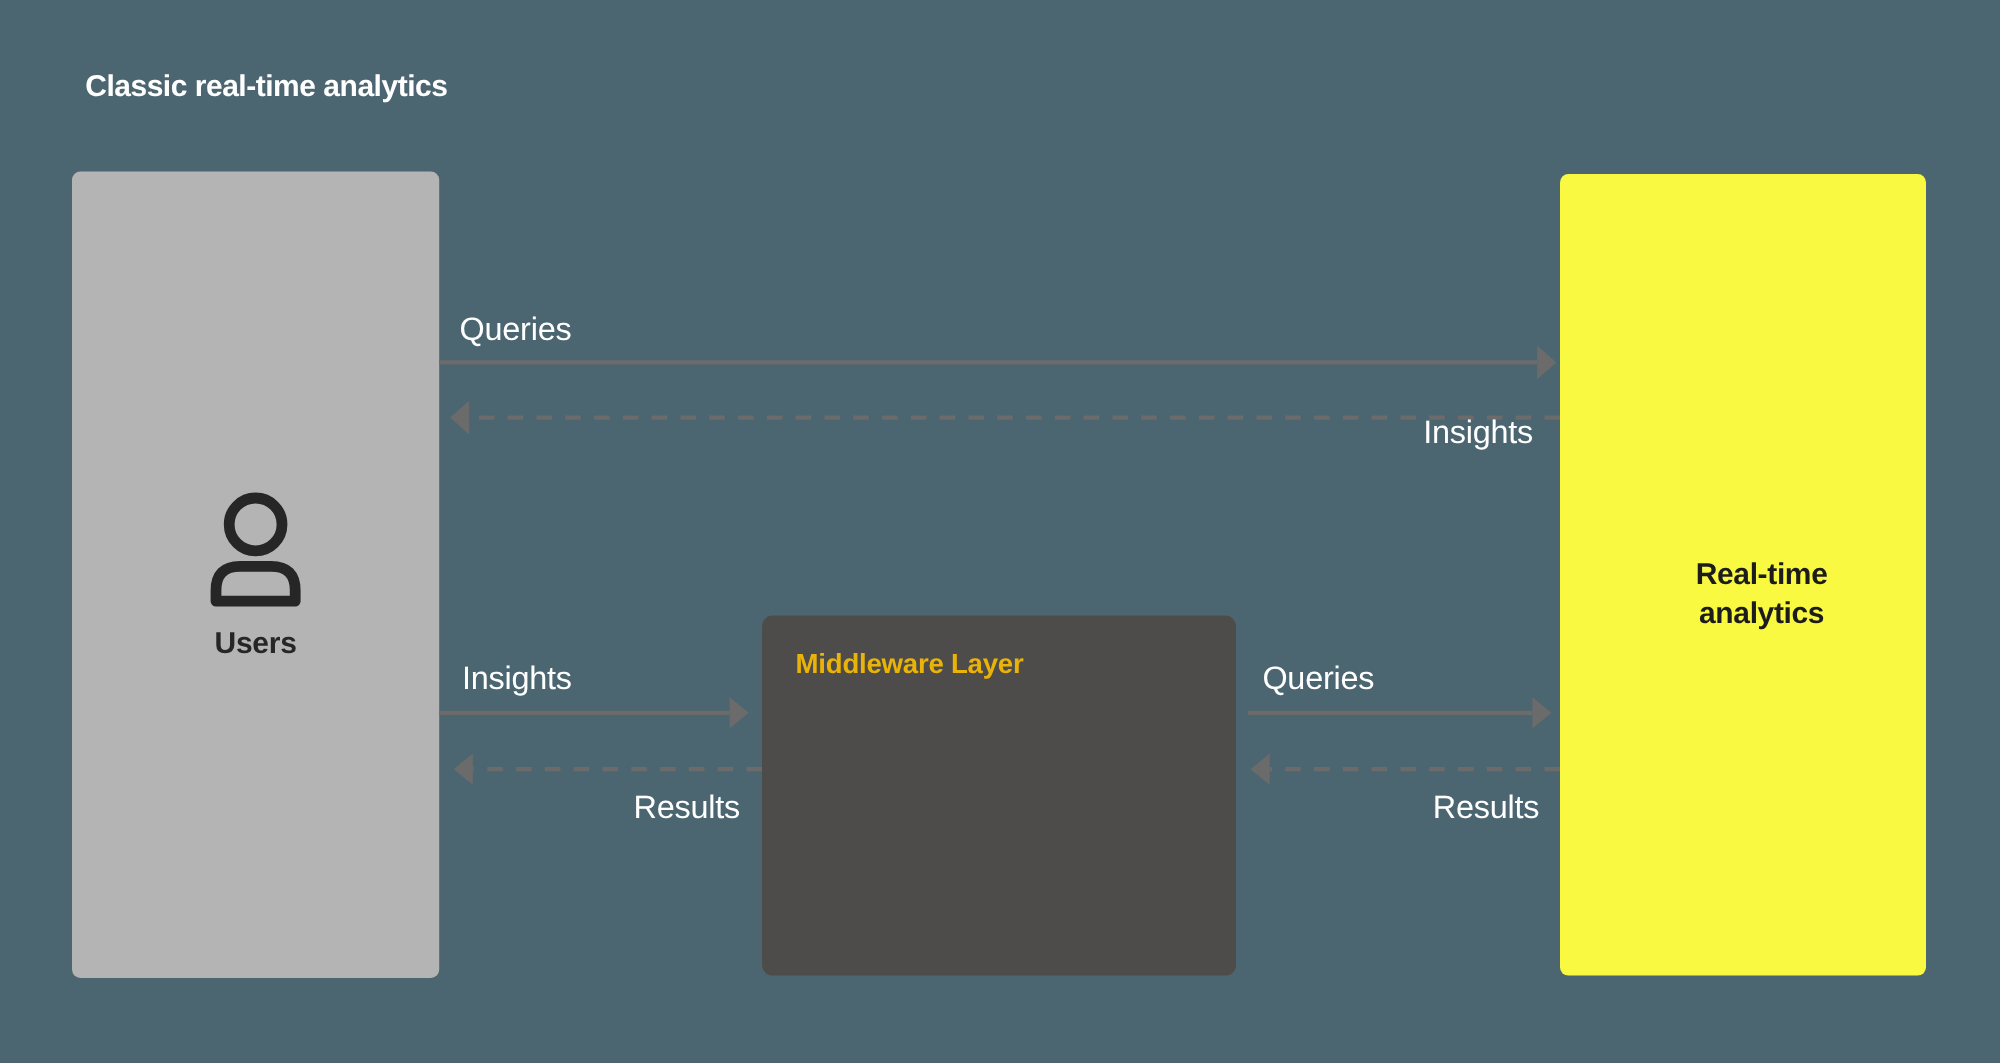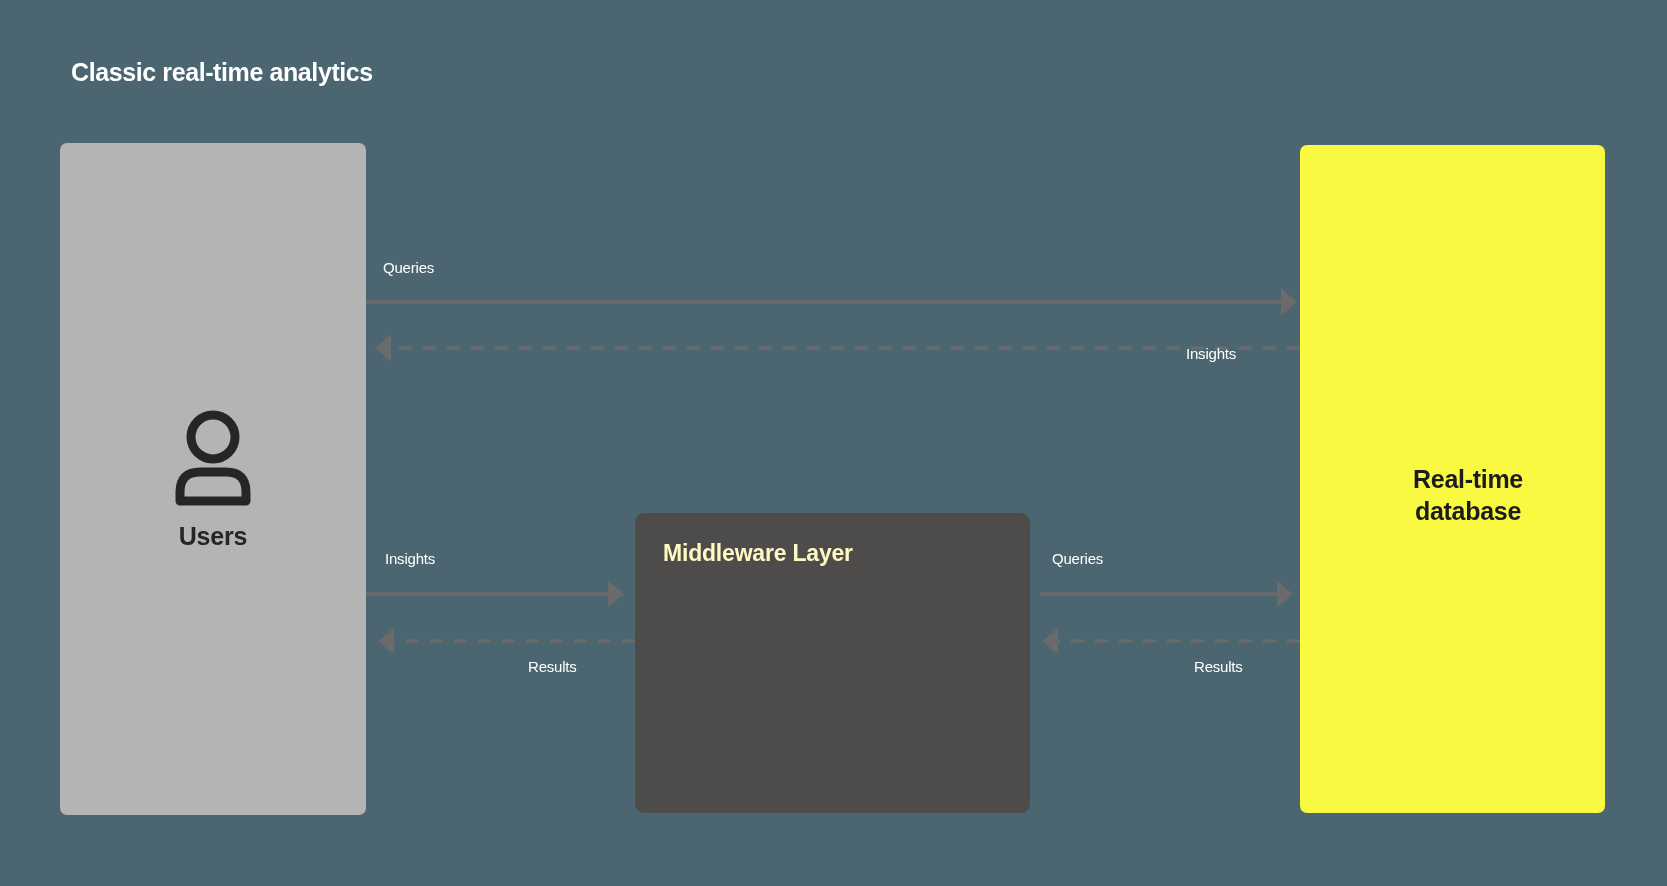"Queries" .edge-label { font-size: 15px -> 27px }
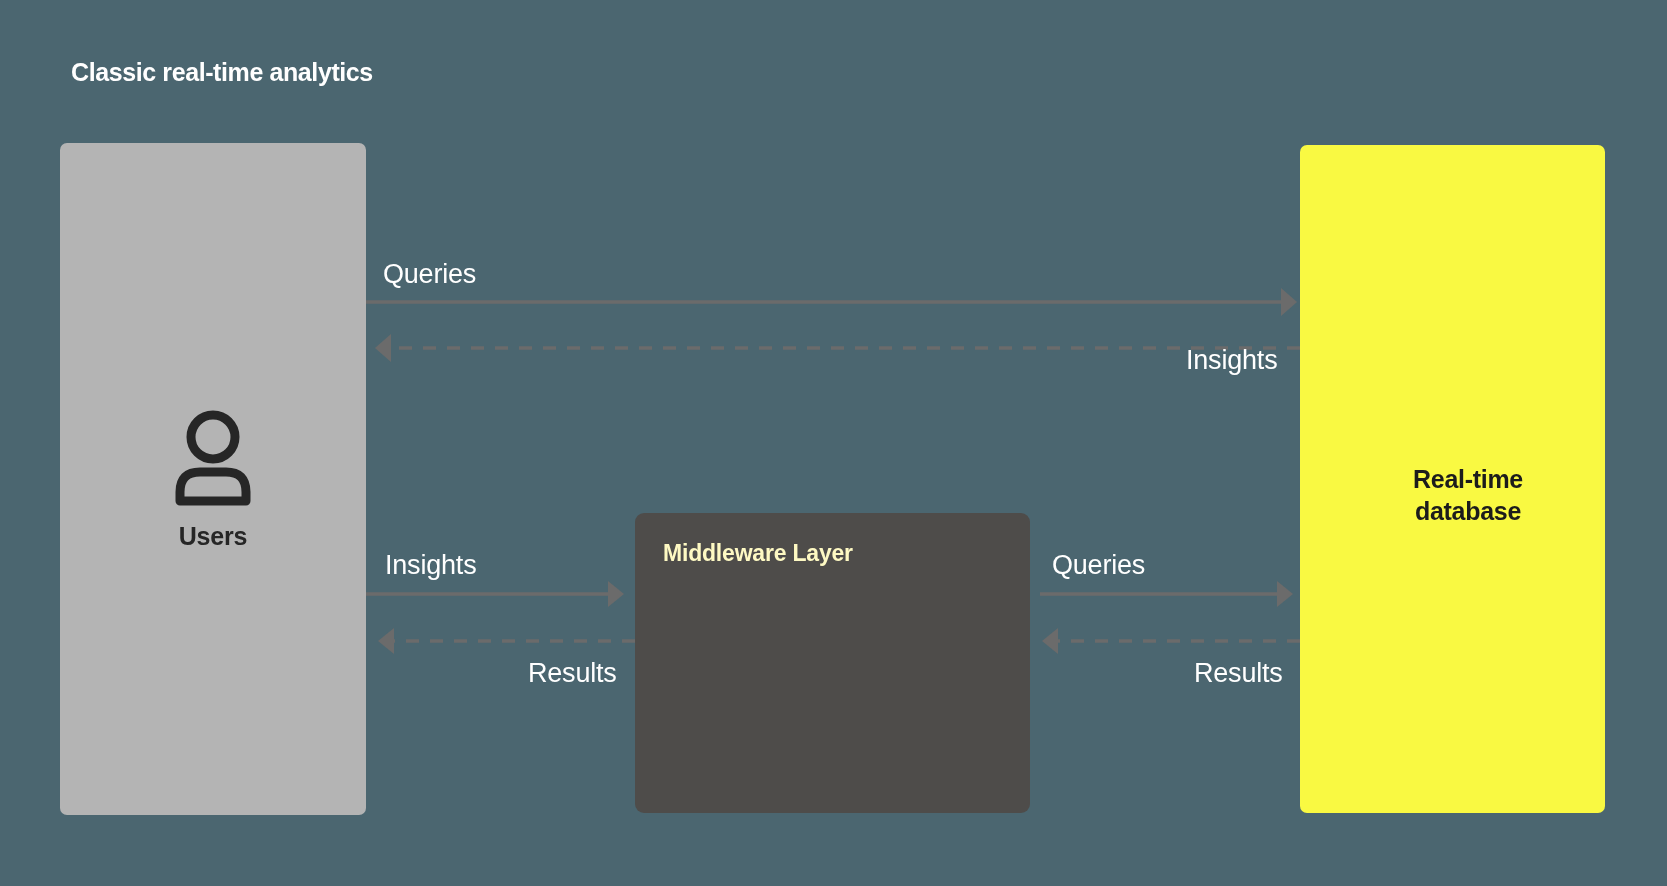"database" span { text: database -> analytics }
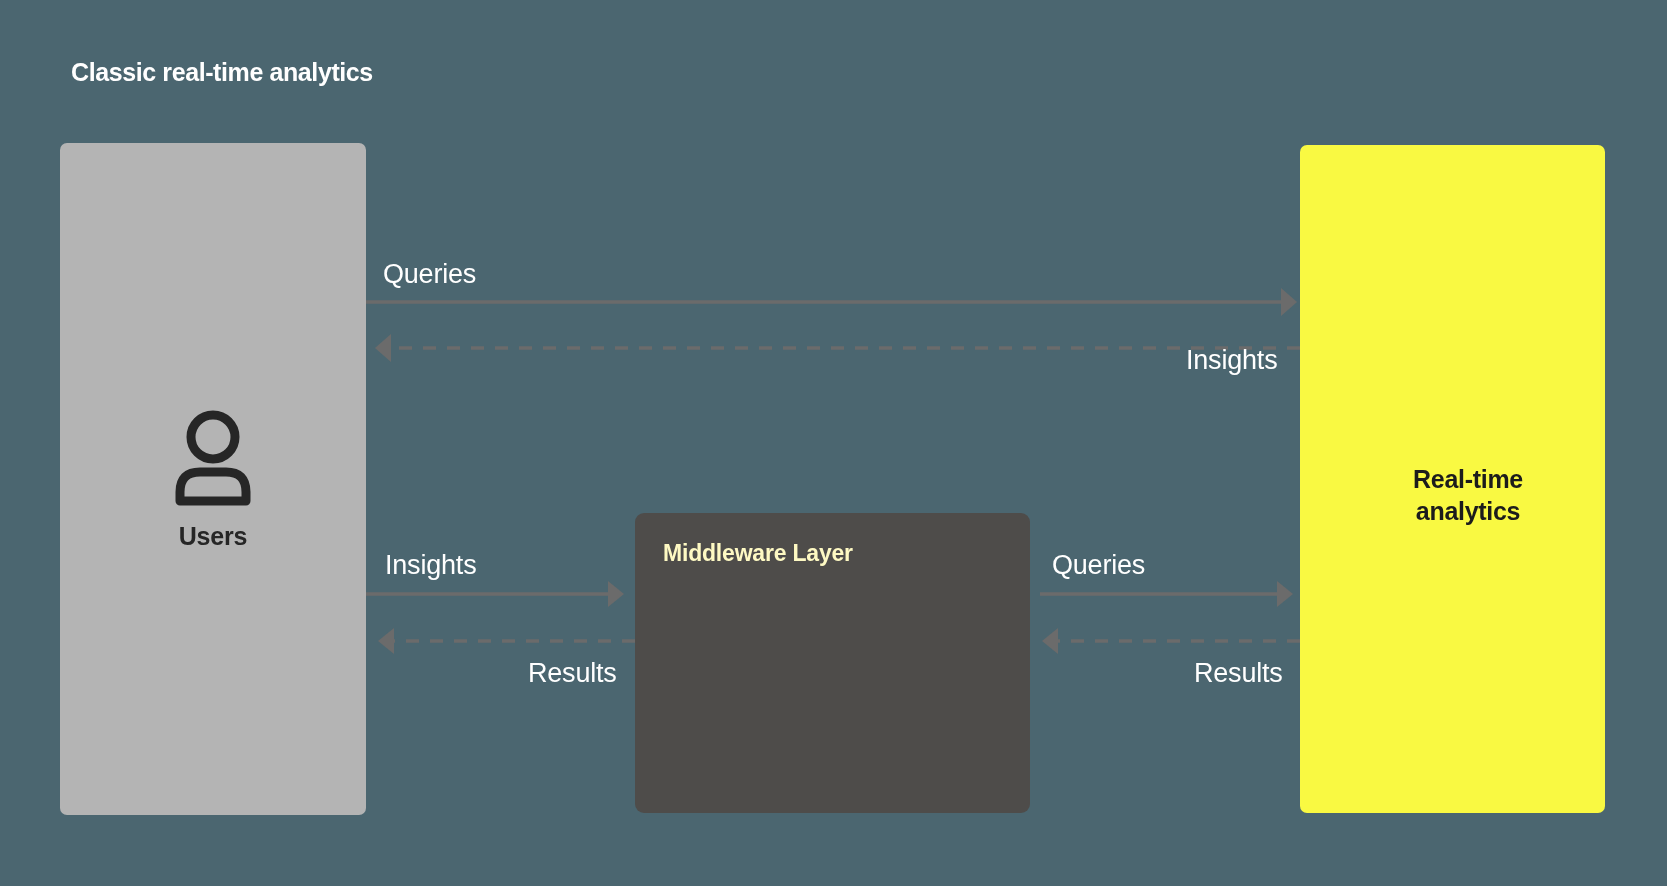"Middleware Layer" .middleware-label { color: #fef9c3 -> #eab308 }
